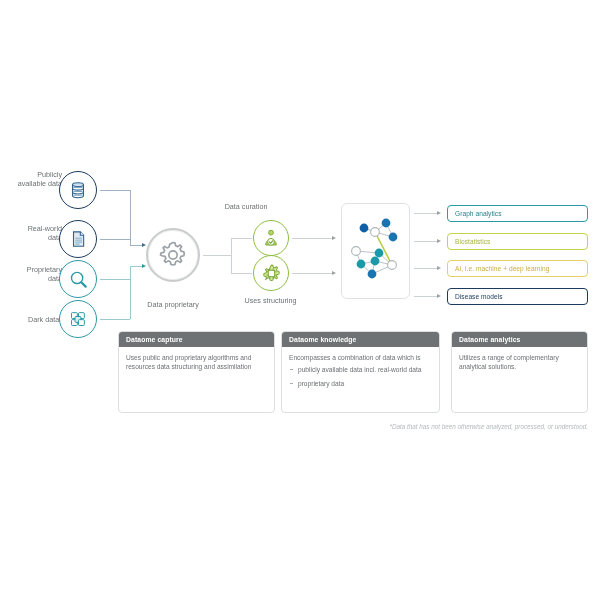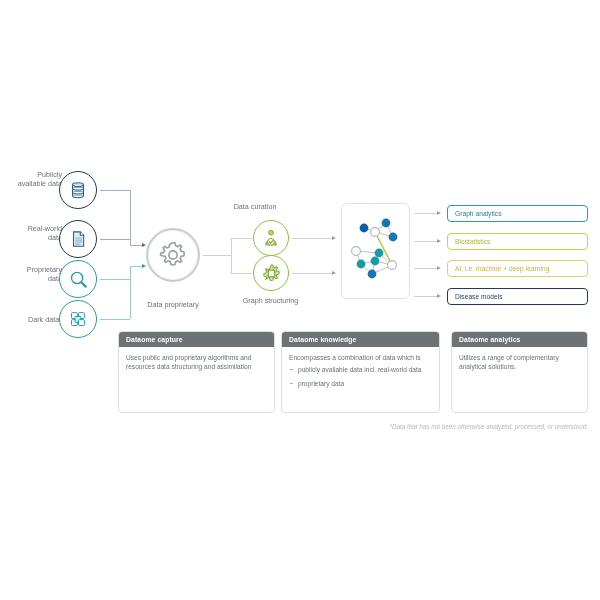"Data curation" div.node-caption { left: 220px -> 211px }
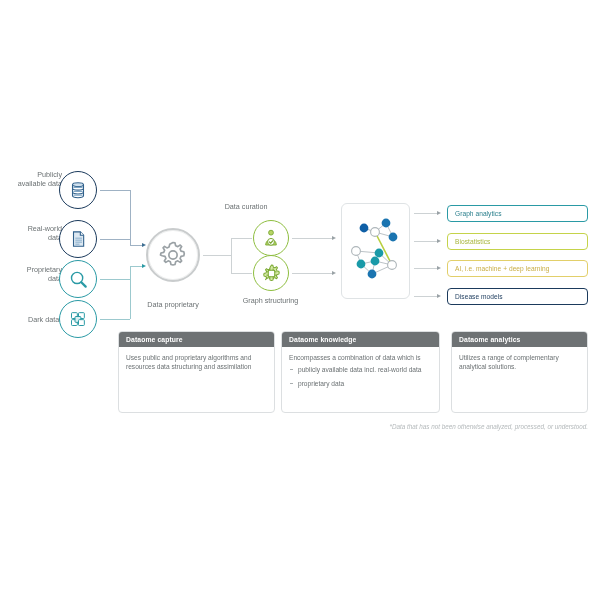"Graph structuring" div.node-caption { text: Graph -> Uses }
